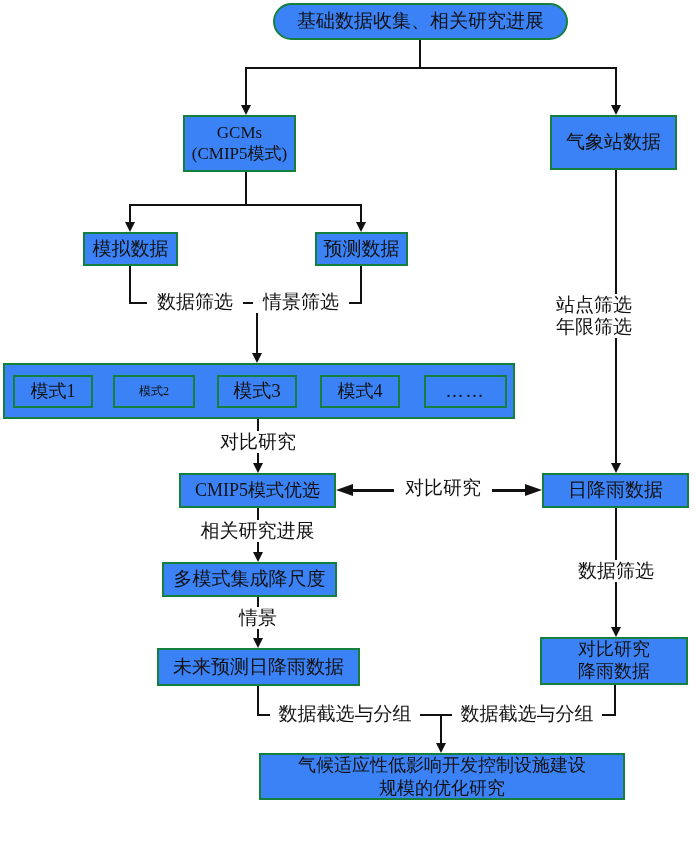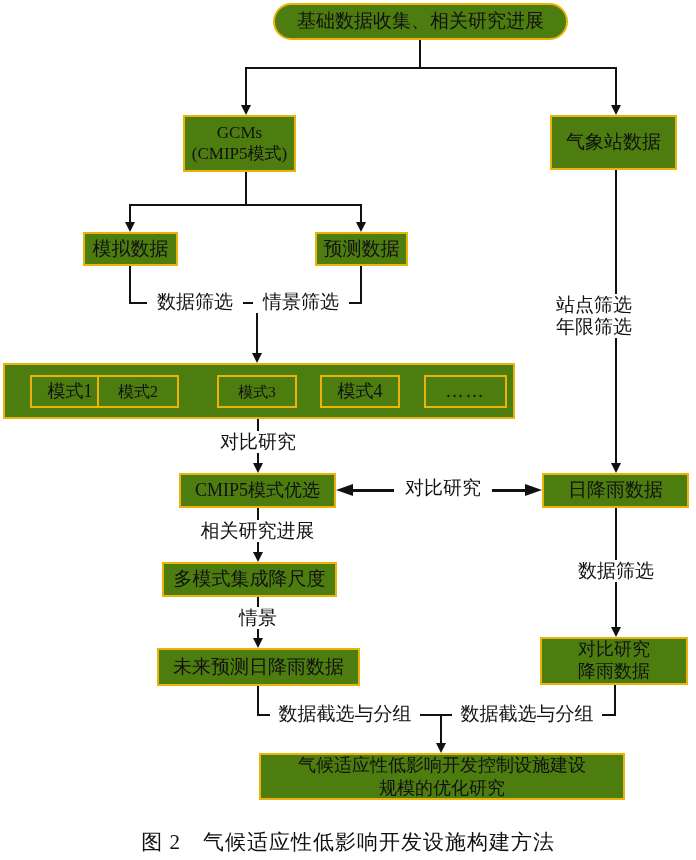"基础数据收集、相关研究进展" .bx { background: #4d7c0f -> #3b82f6; border: 2px solid #eab308 -> 2px solid #15803d }
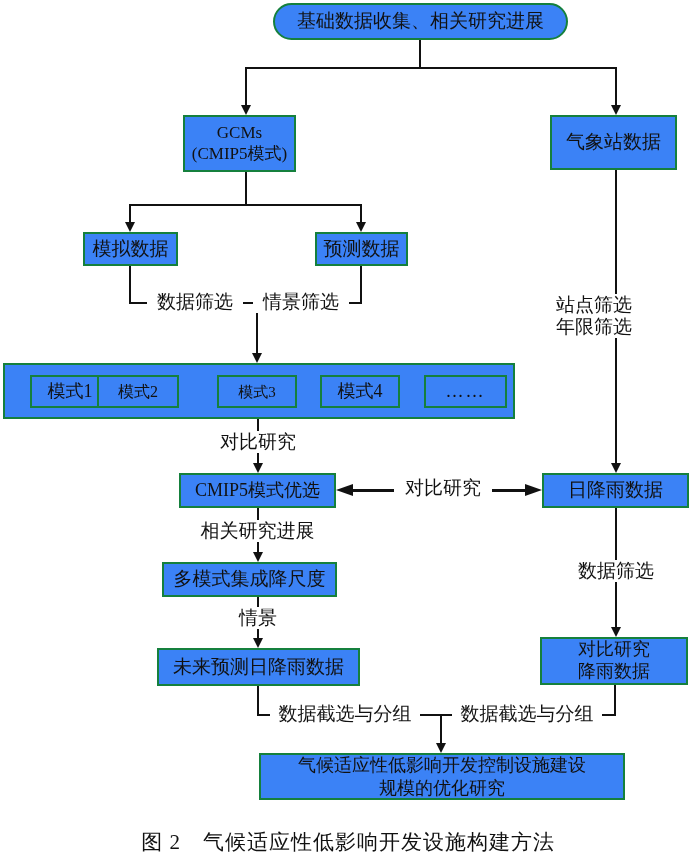"模式1" div.bx { left: 30px -> 13px }
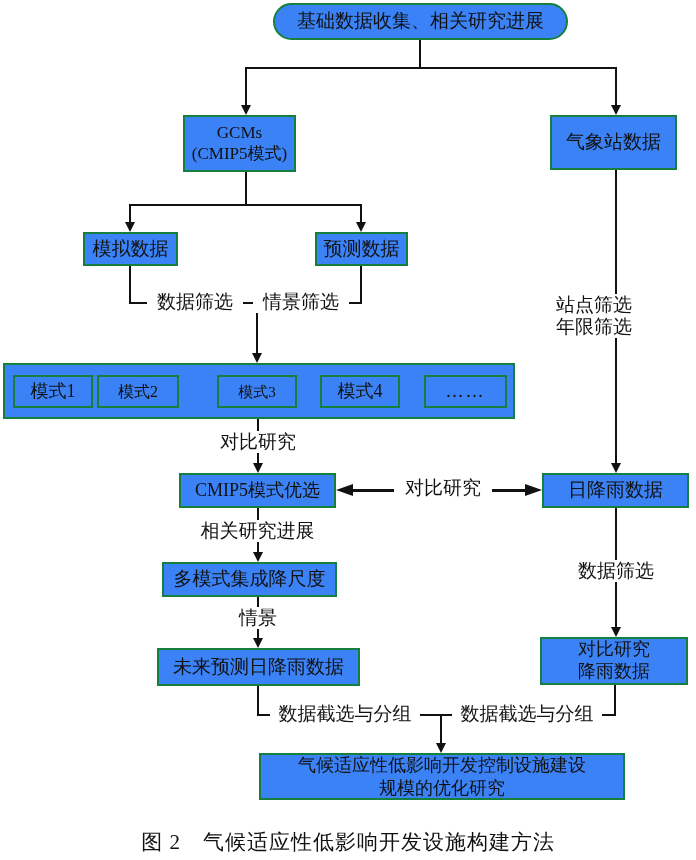"模式2" div.bx { font-size: 16px -> 12px; left: 97px -> 113px }
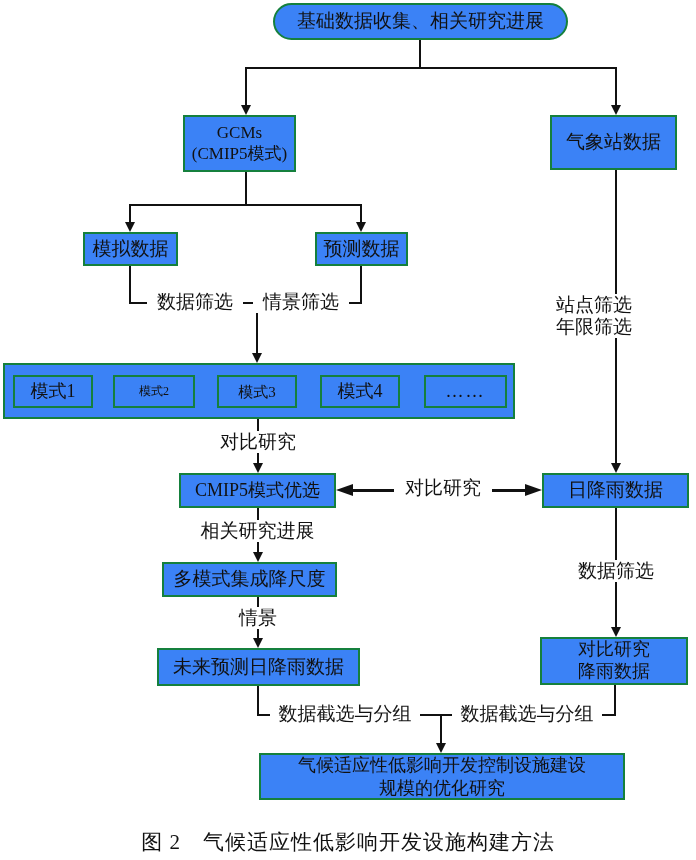"模式3" div.bx { font-size: 15px -> 19px }
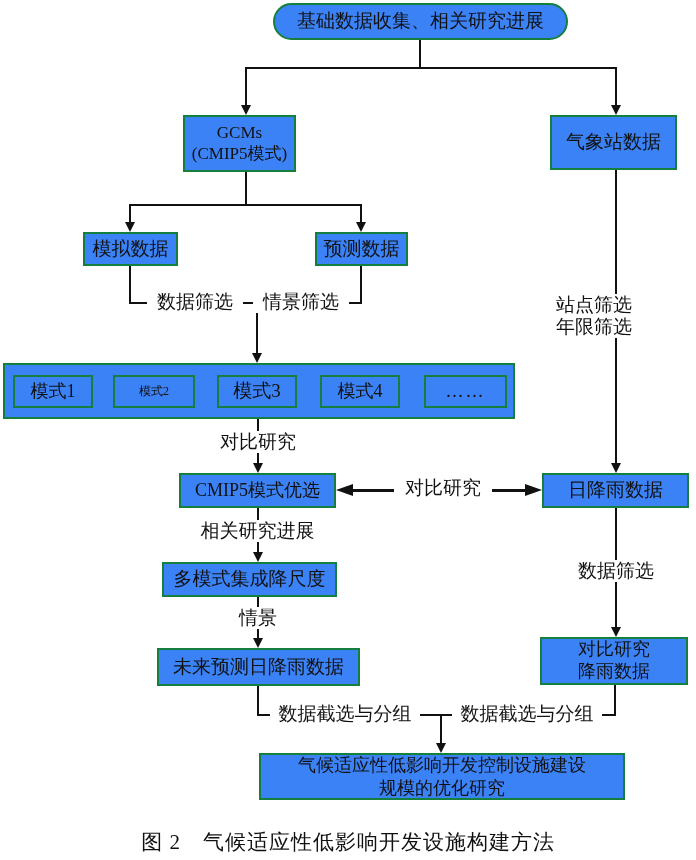"图 2 气候适应性低影响开发设施构建方法" div.caption { html: <div>图 2 气候适应性低影响开发设施构建方法</div> -> none }
